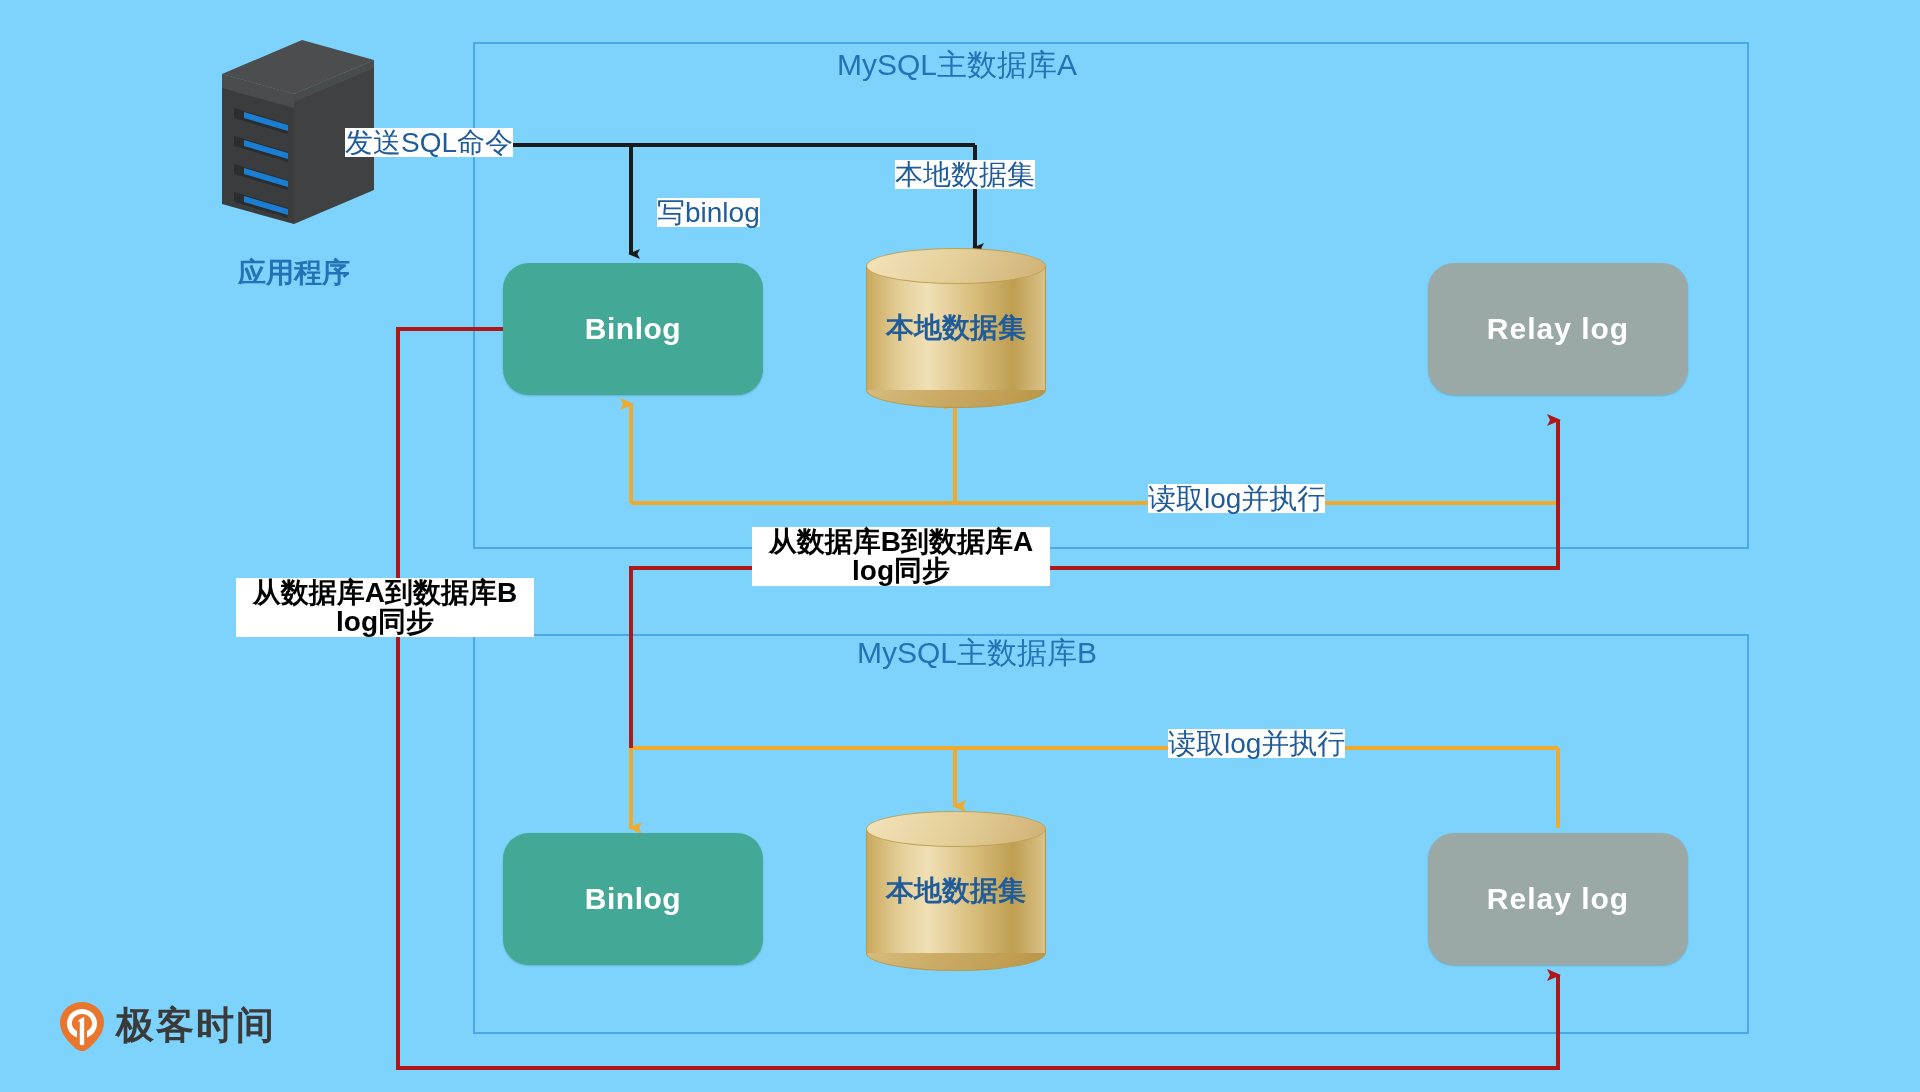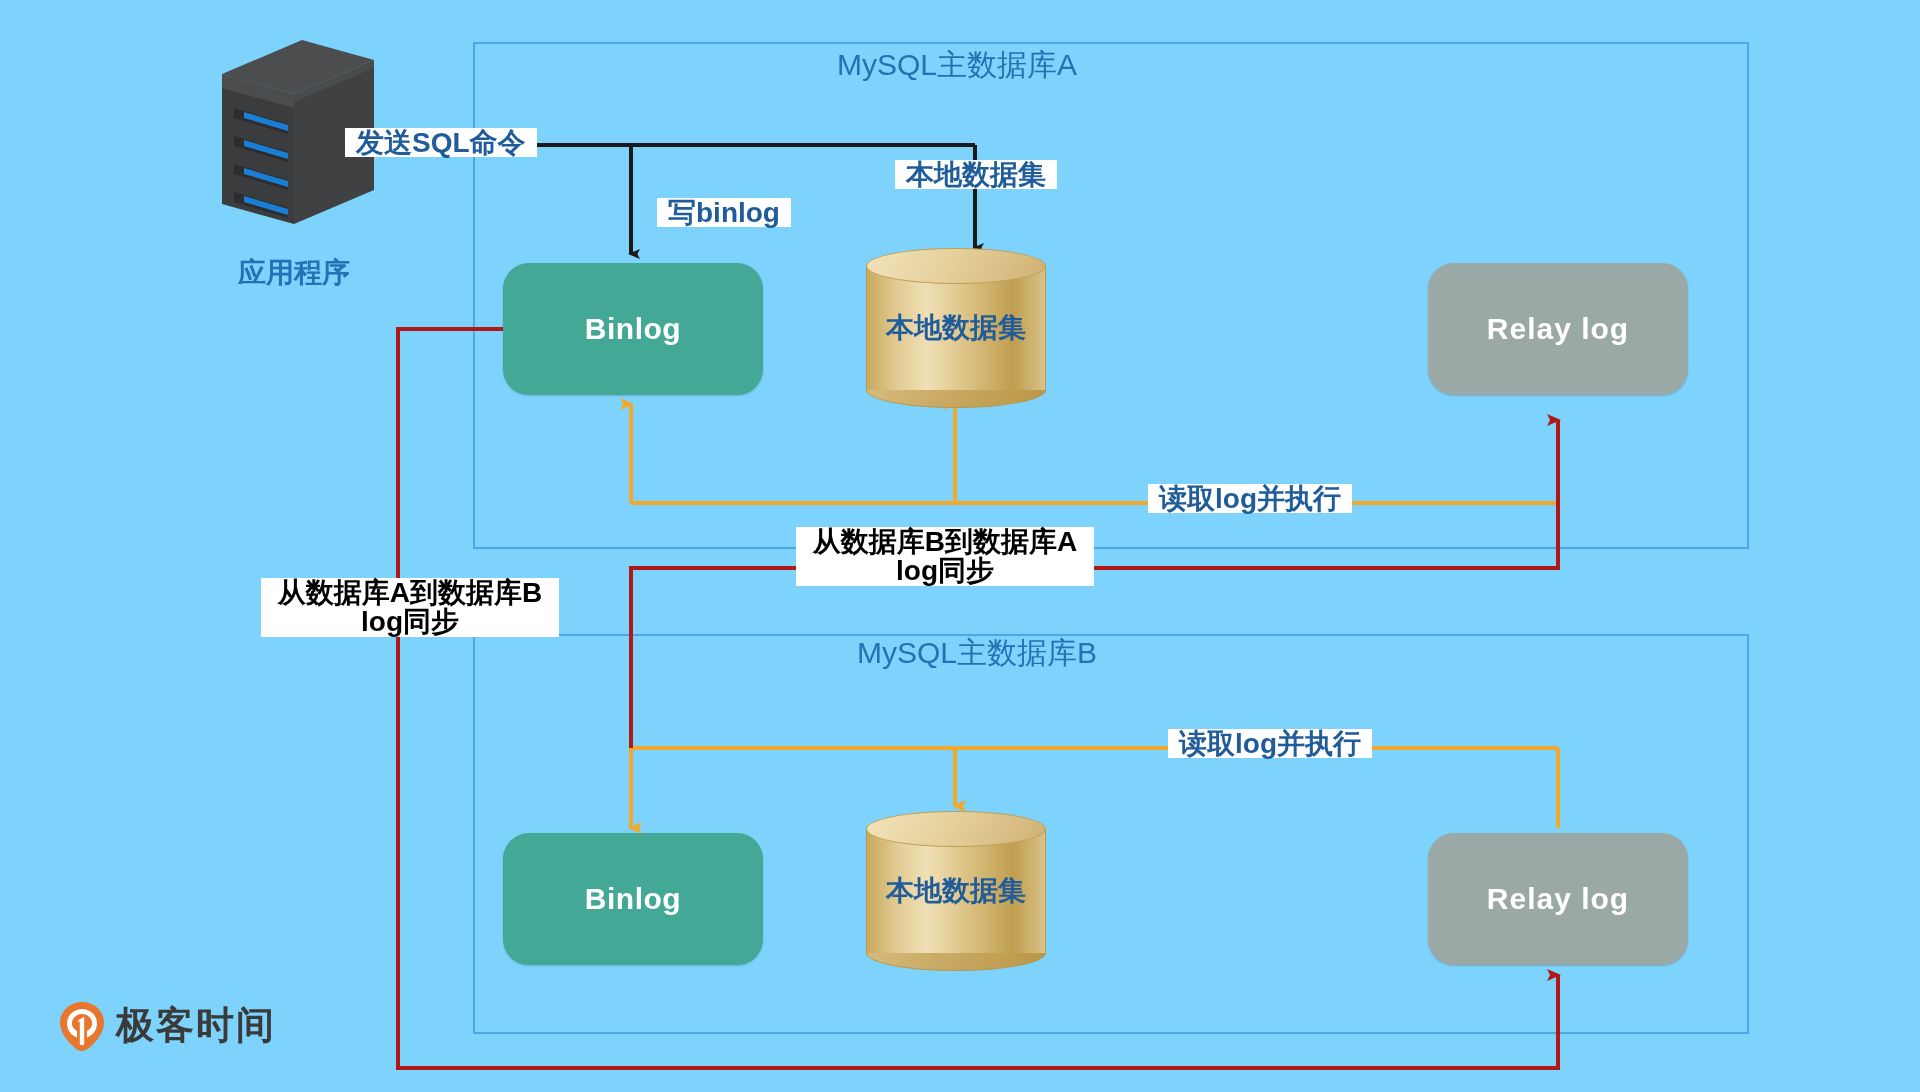"发送SQL命令" .flow-note { font-weight: bold -> normal; padding: 0 11px -> 0 0 }
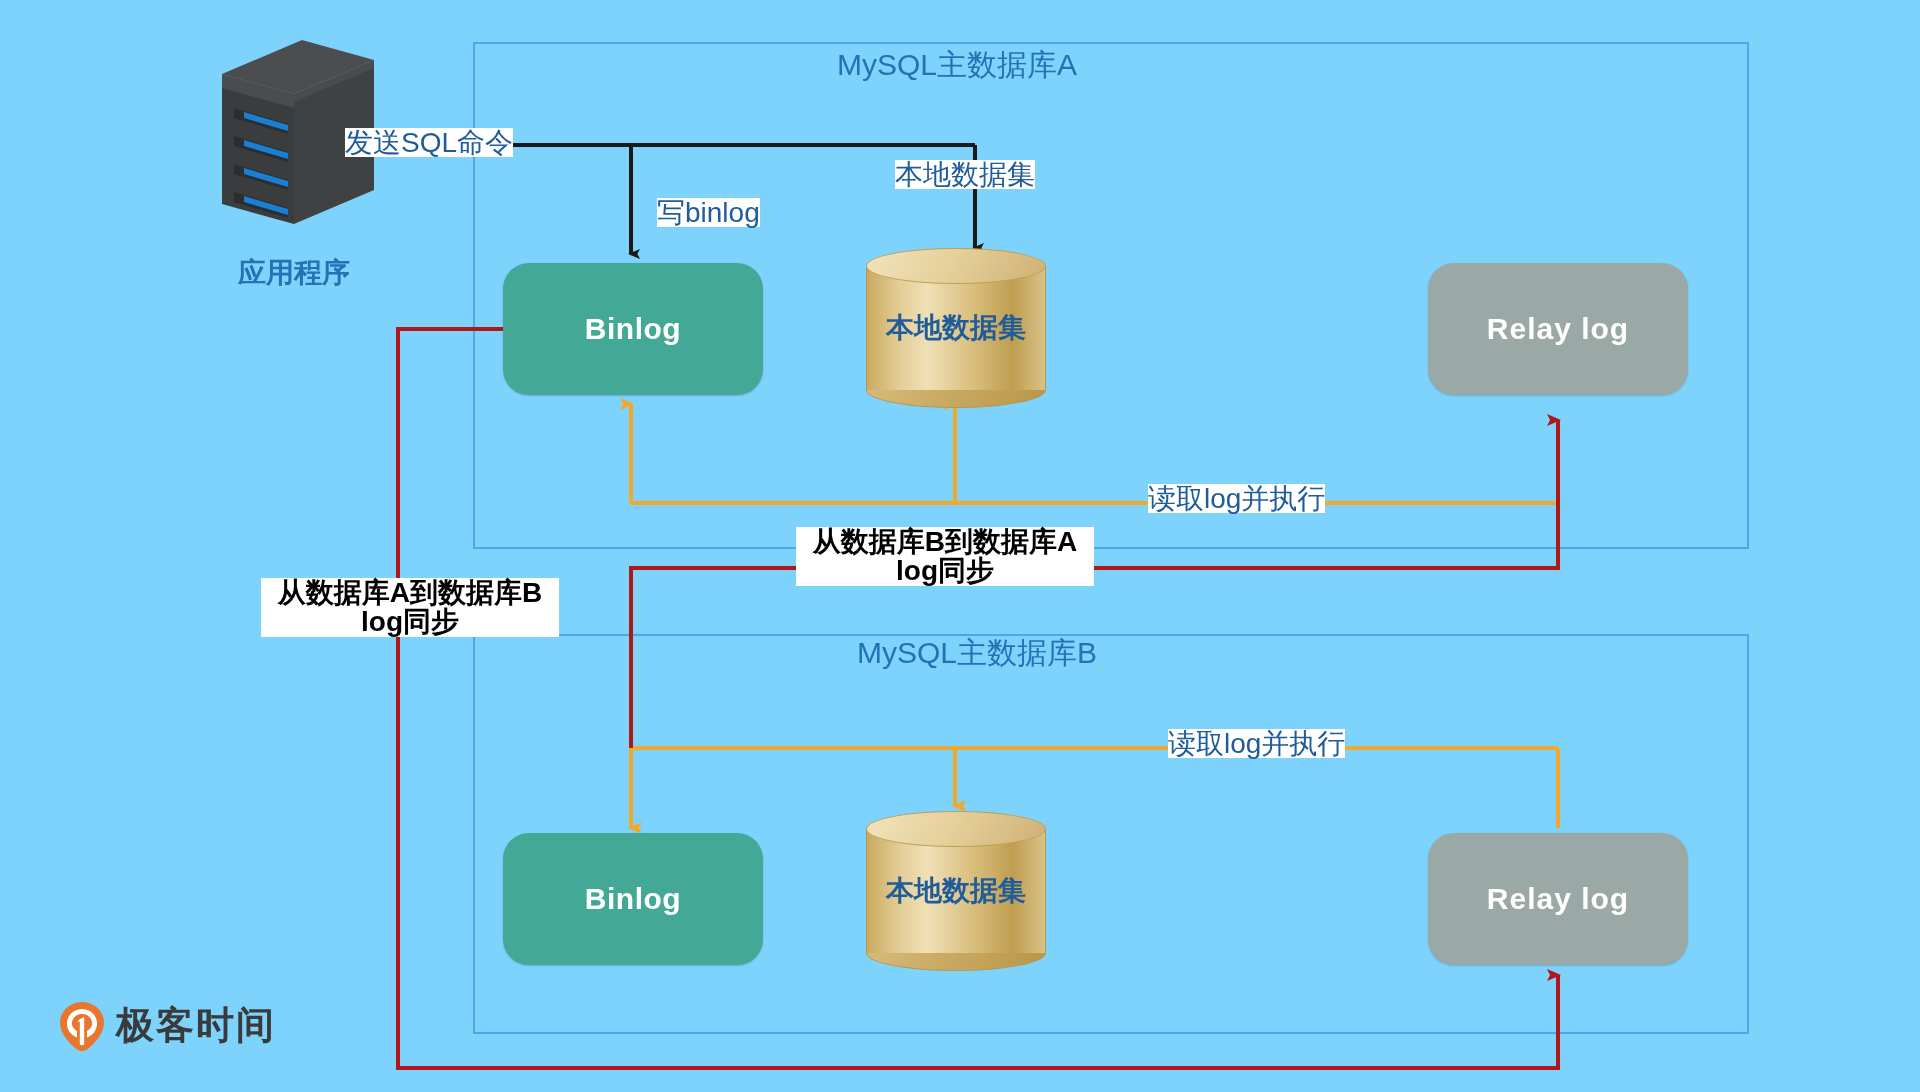"从数据库B到数据库A" div.lbl { left: 796px -> 752px }
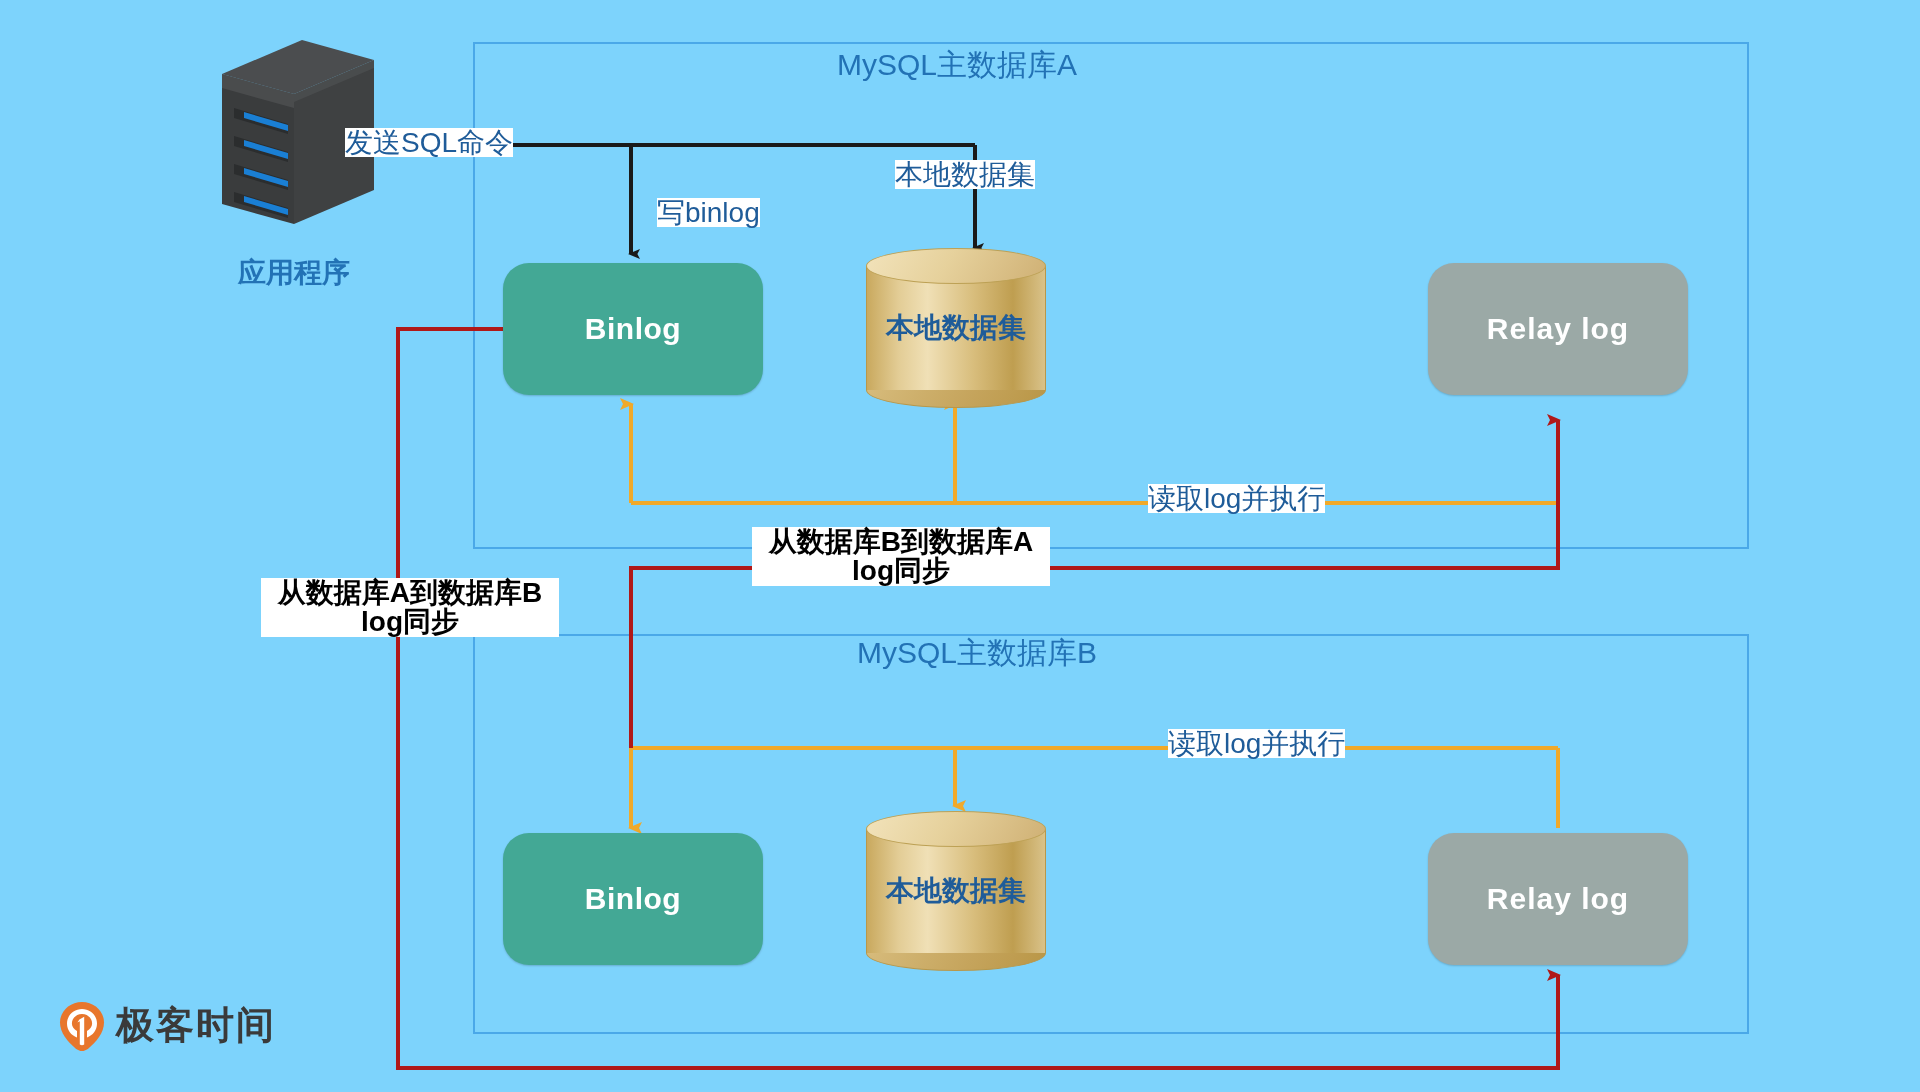"从数据库A到数据库B" div.lbl { left: 261px -> 236px }
